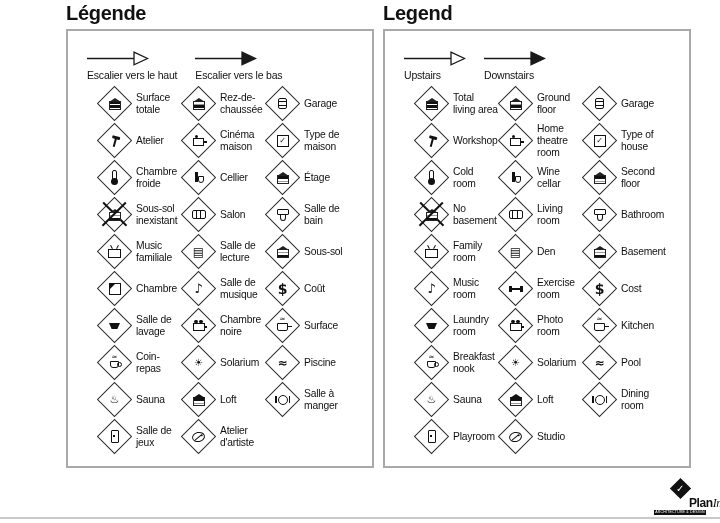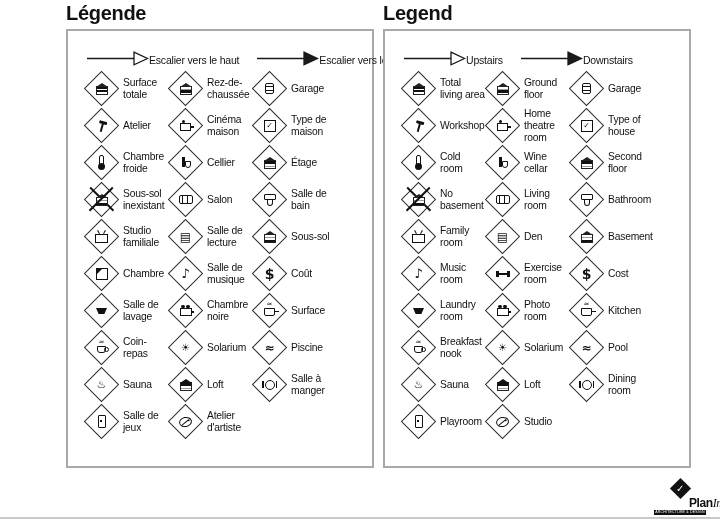"Escalier vers le haut" .stair { flex-direction: row -> column }
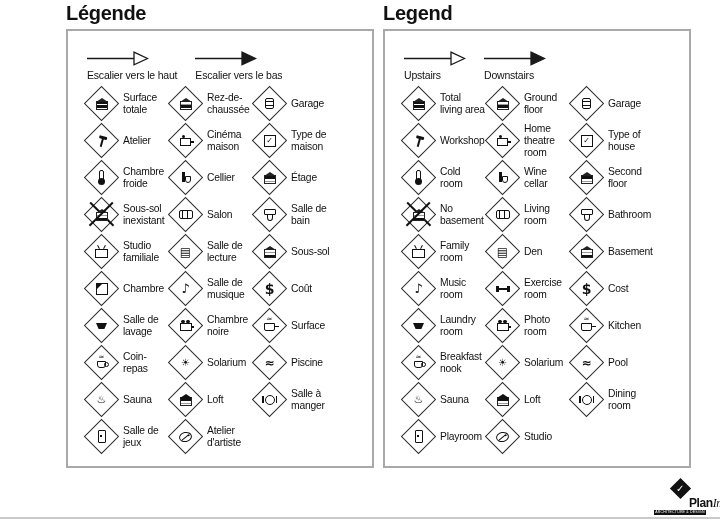"Surface totale" .grid { padding-left: 16px -> 29px }
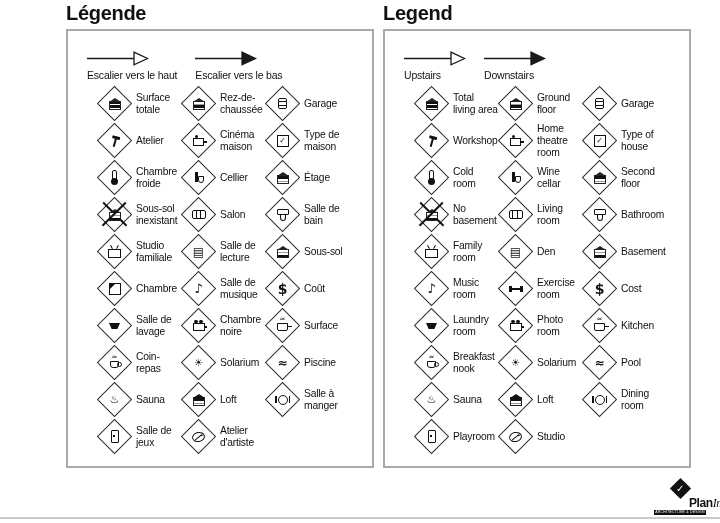"Studio familiale" span.lbl { text: Studio -> Music }
